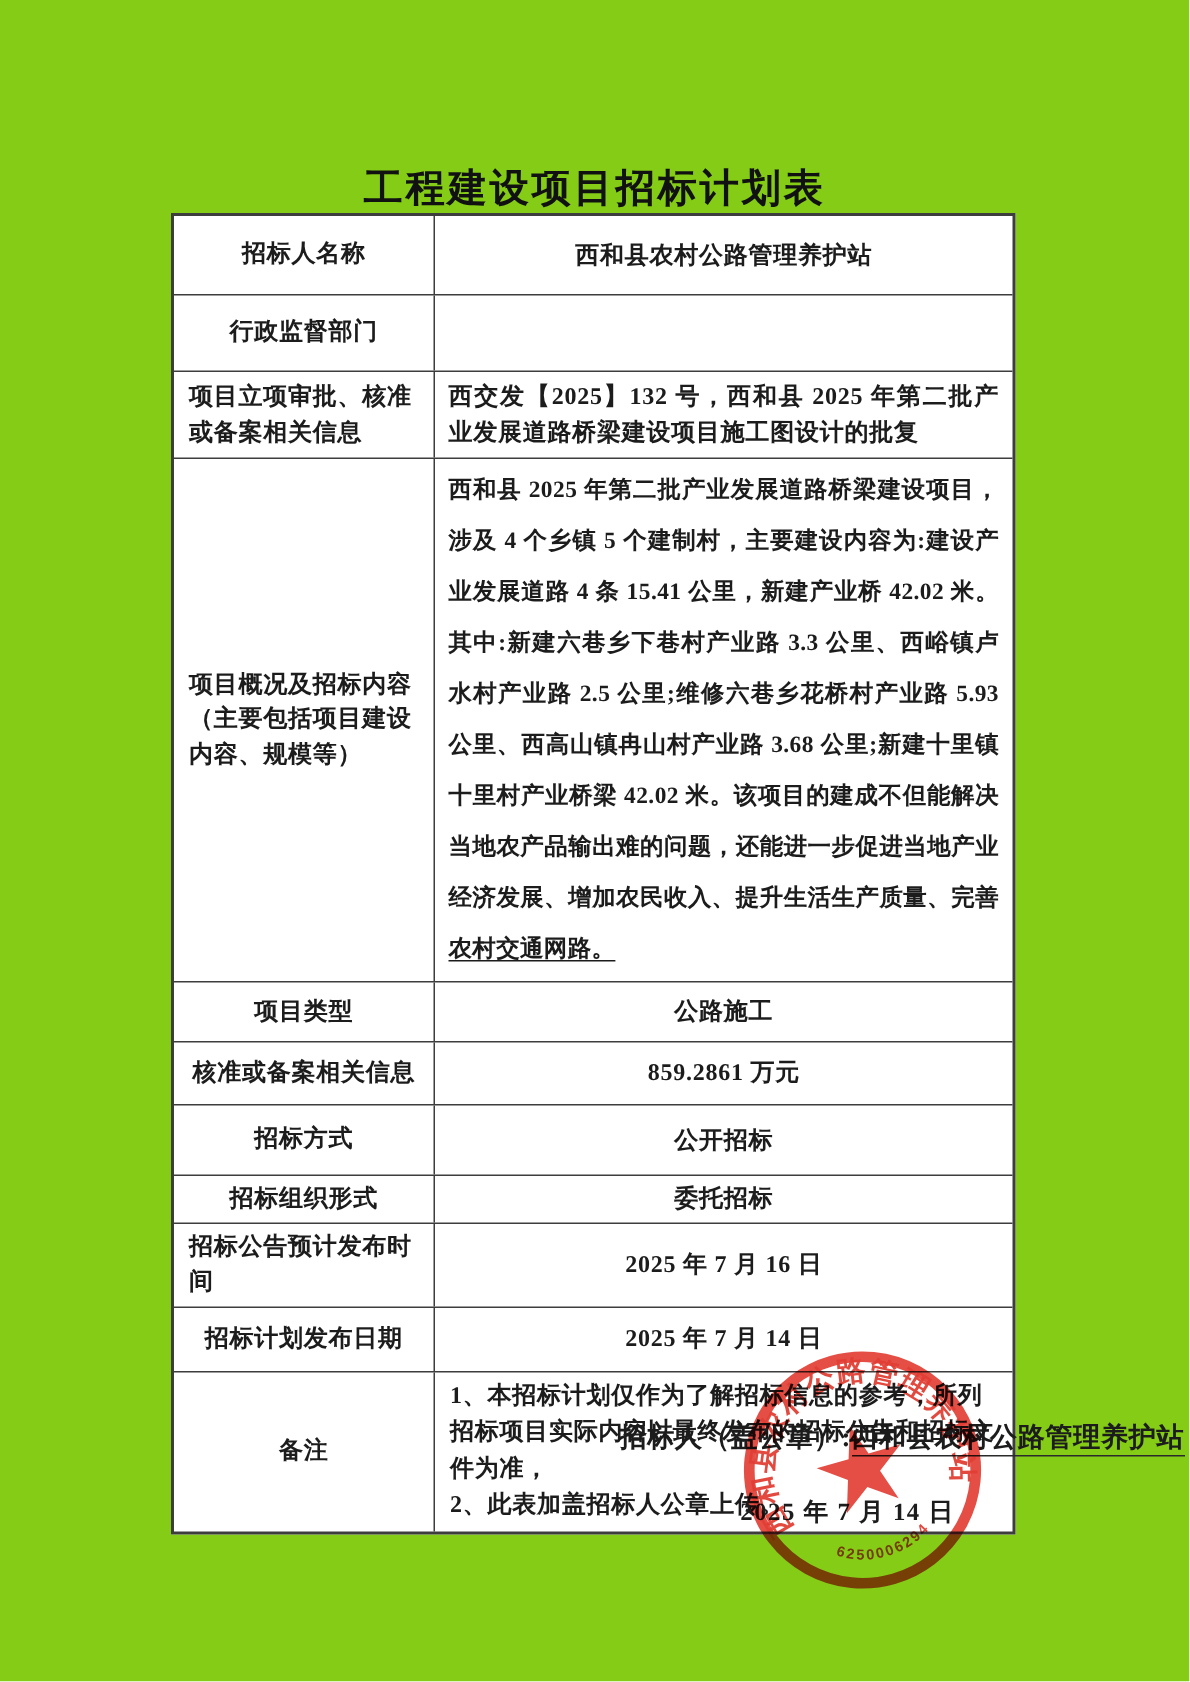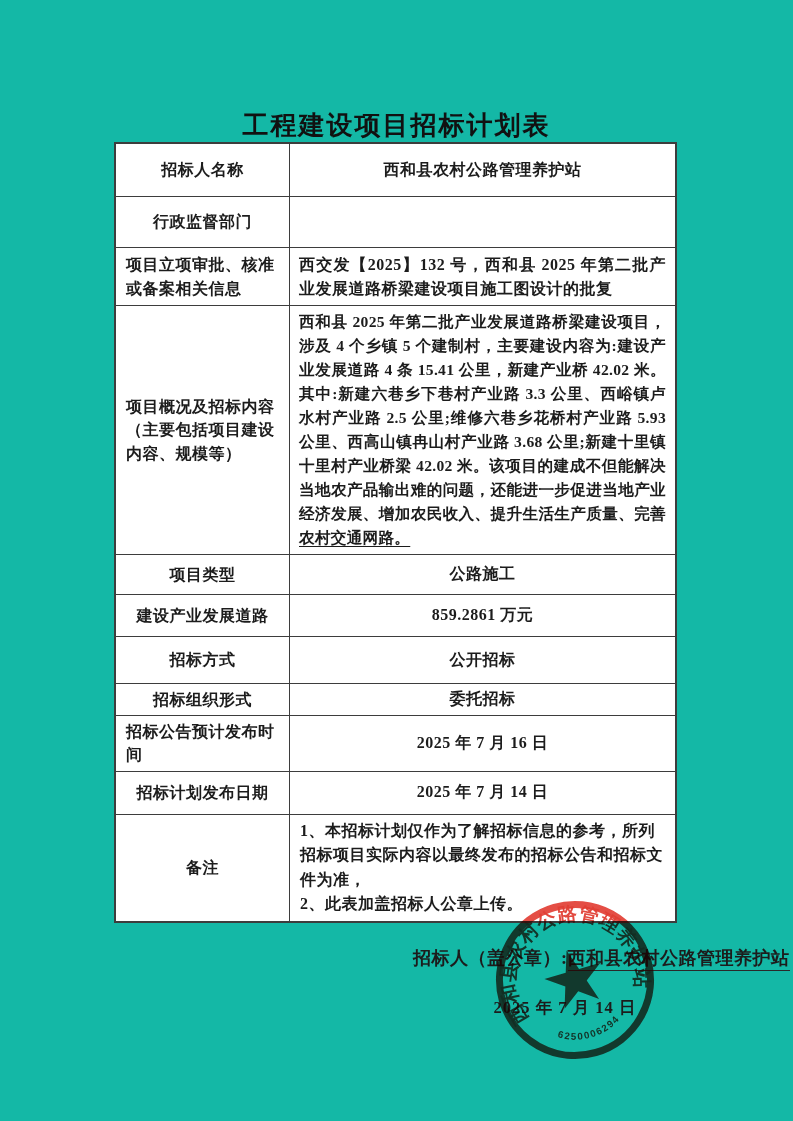"工程建设项目招标计划表" .page { background: #14b8a6 -> #84cc16 }
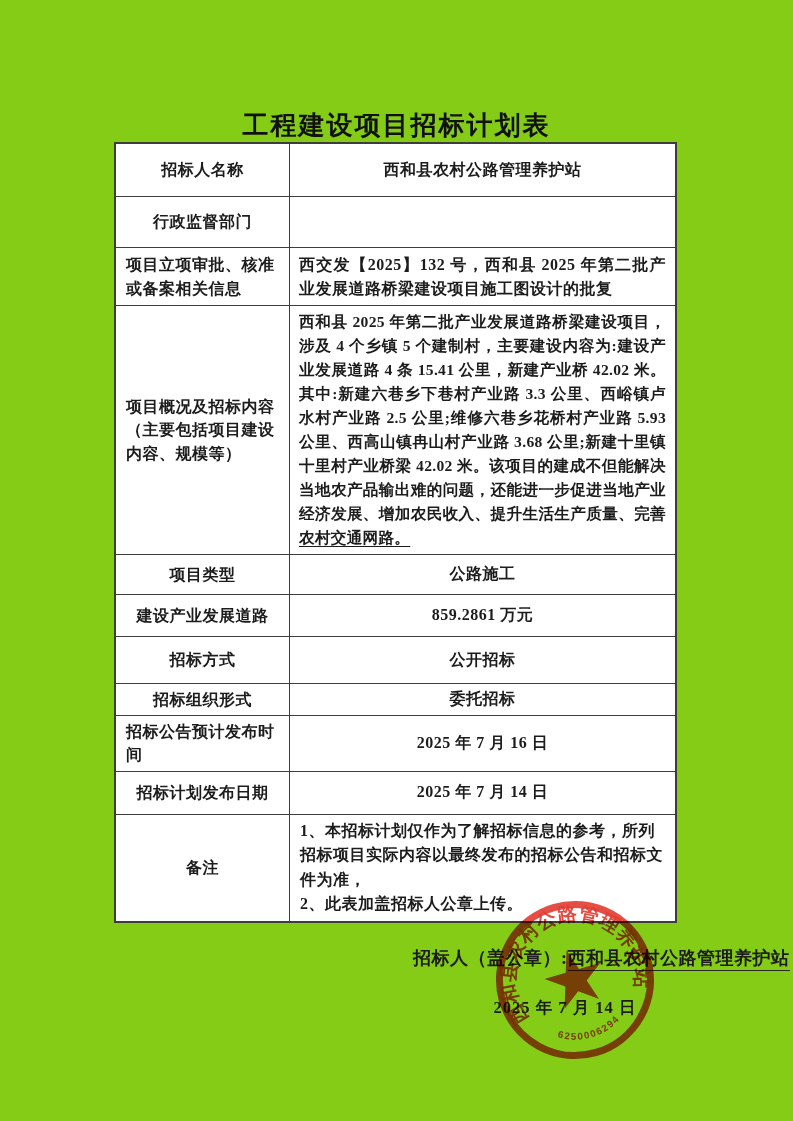"西和县 2025 年第二批产业发展道路桥梁建设项目，涉及 4 个乡镇" .cv.para { line-height: 24px -> 34px }
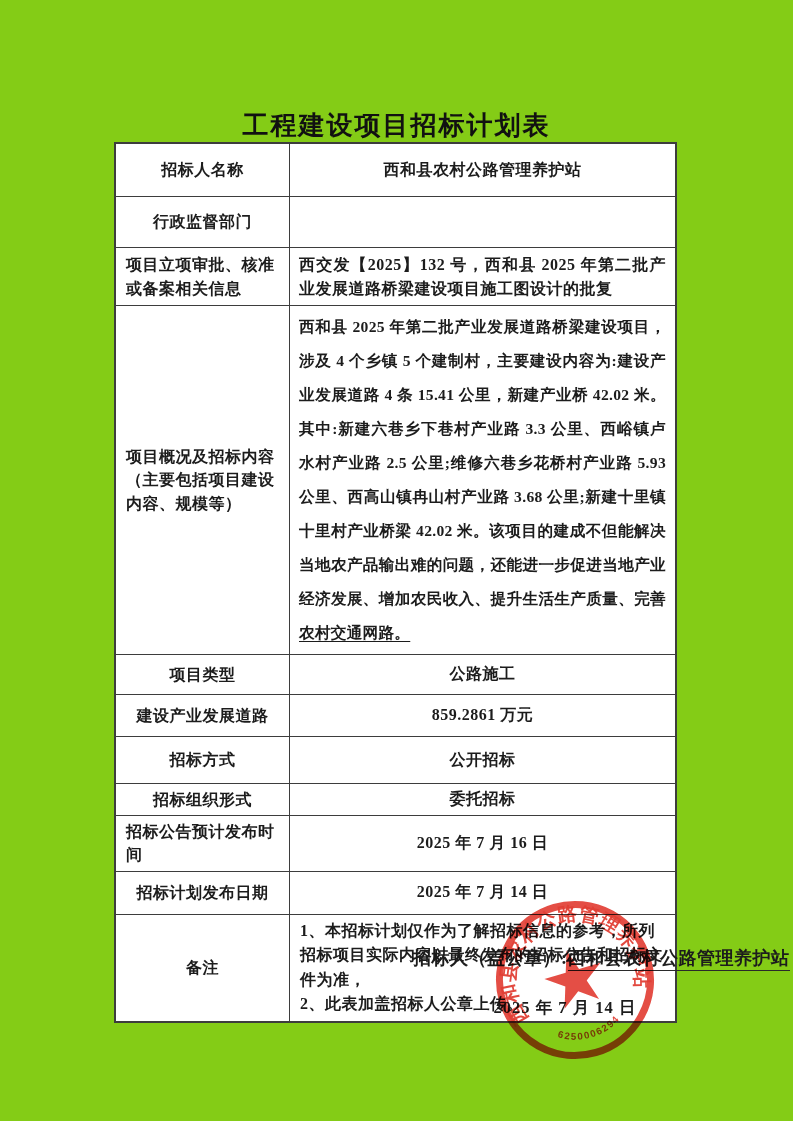"建设产业发展道路" div.cl { text: 建设产业发展道路 -> 核准或备案相关信息 }
